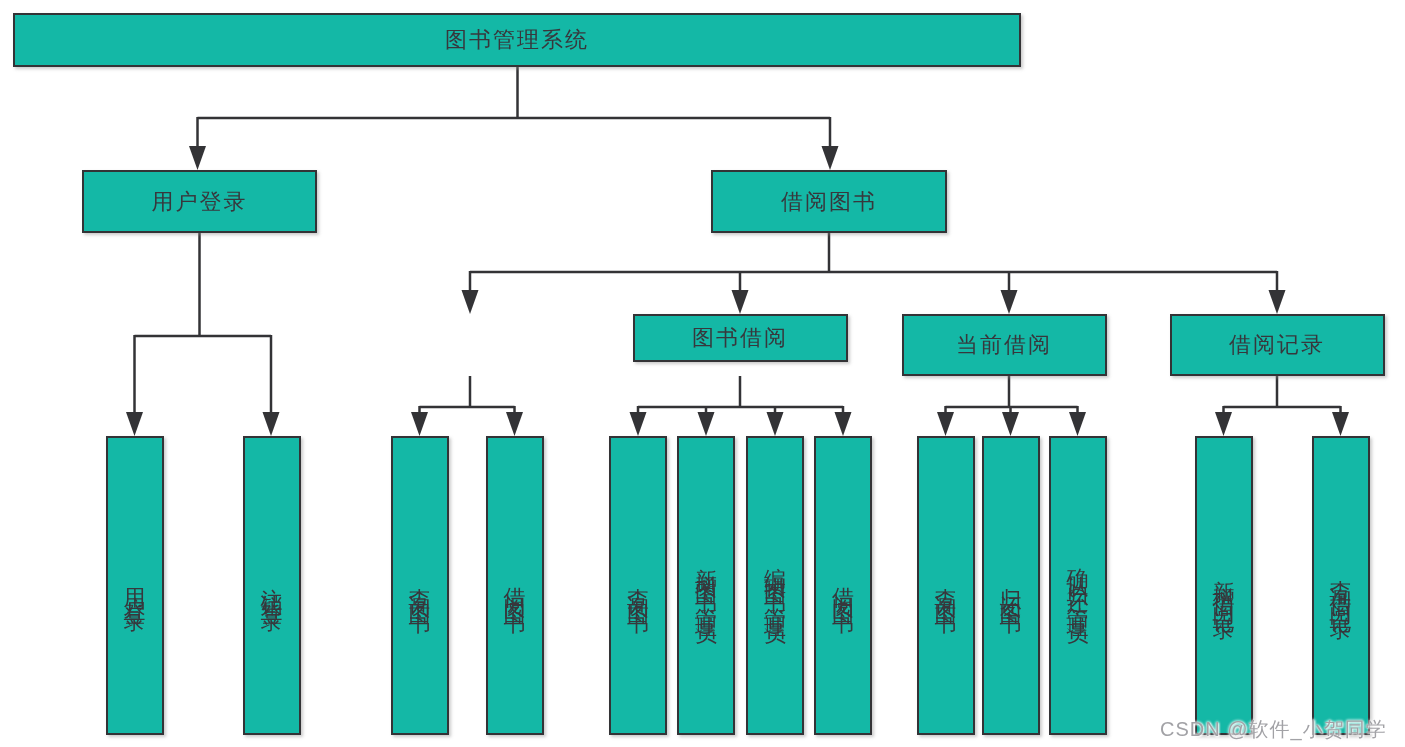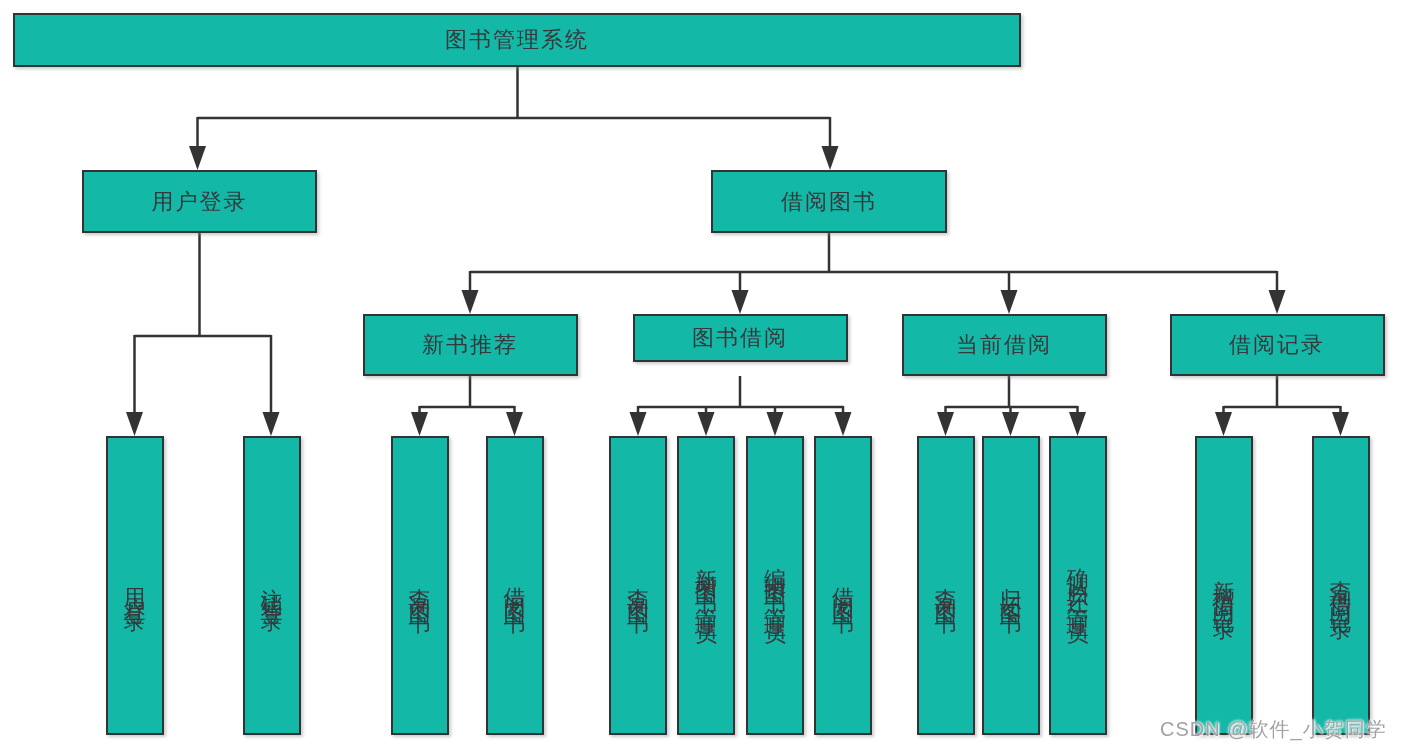"新书推荐" div.node { html: <div> <span>新书推荐</span> </div> -> none }
